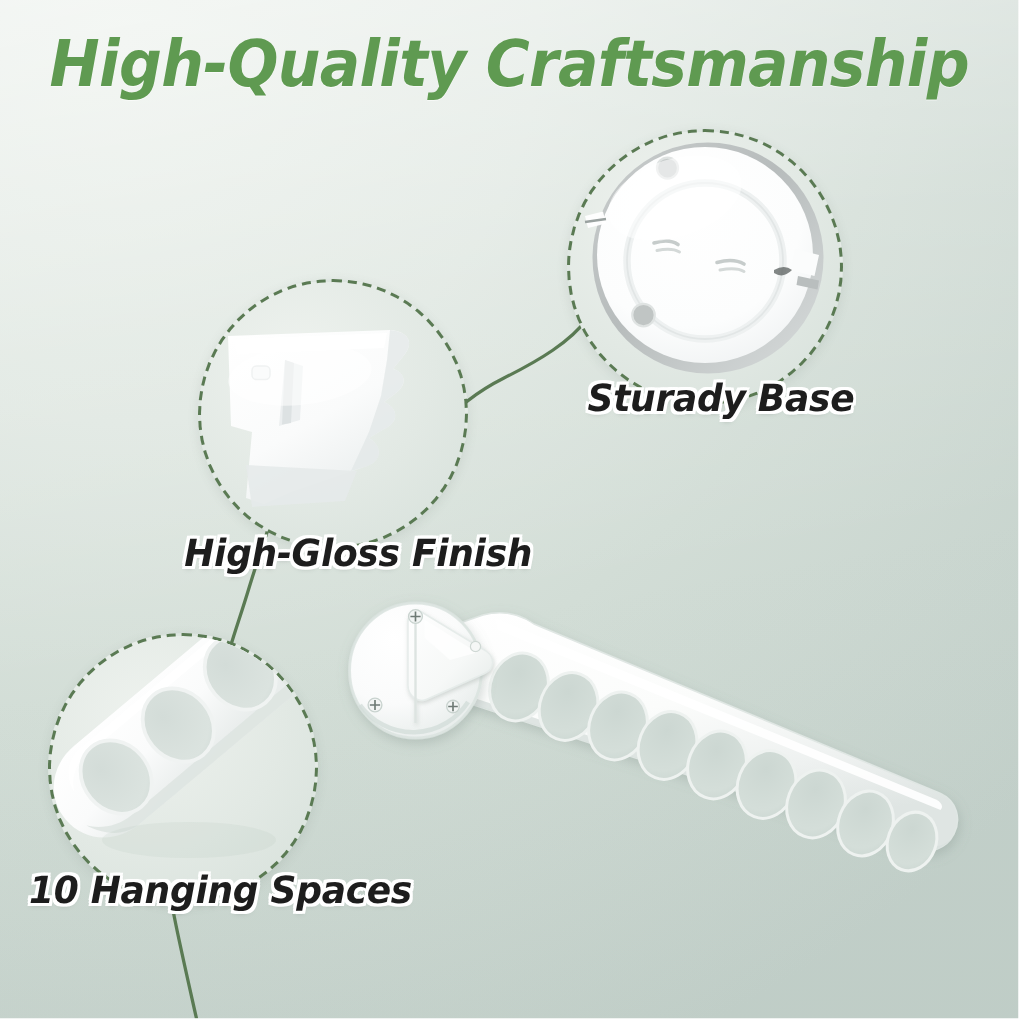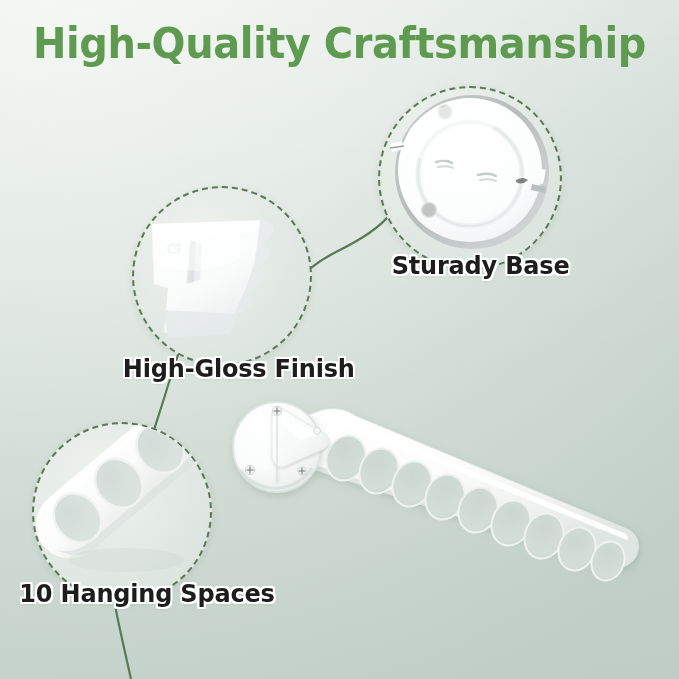"High-Quality Craftsmanship" #stage { font-style: none -> italic }
